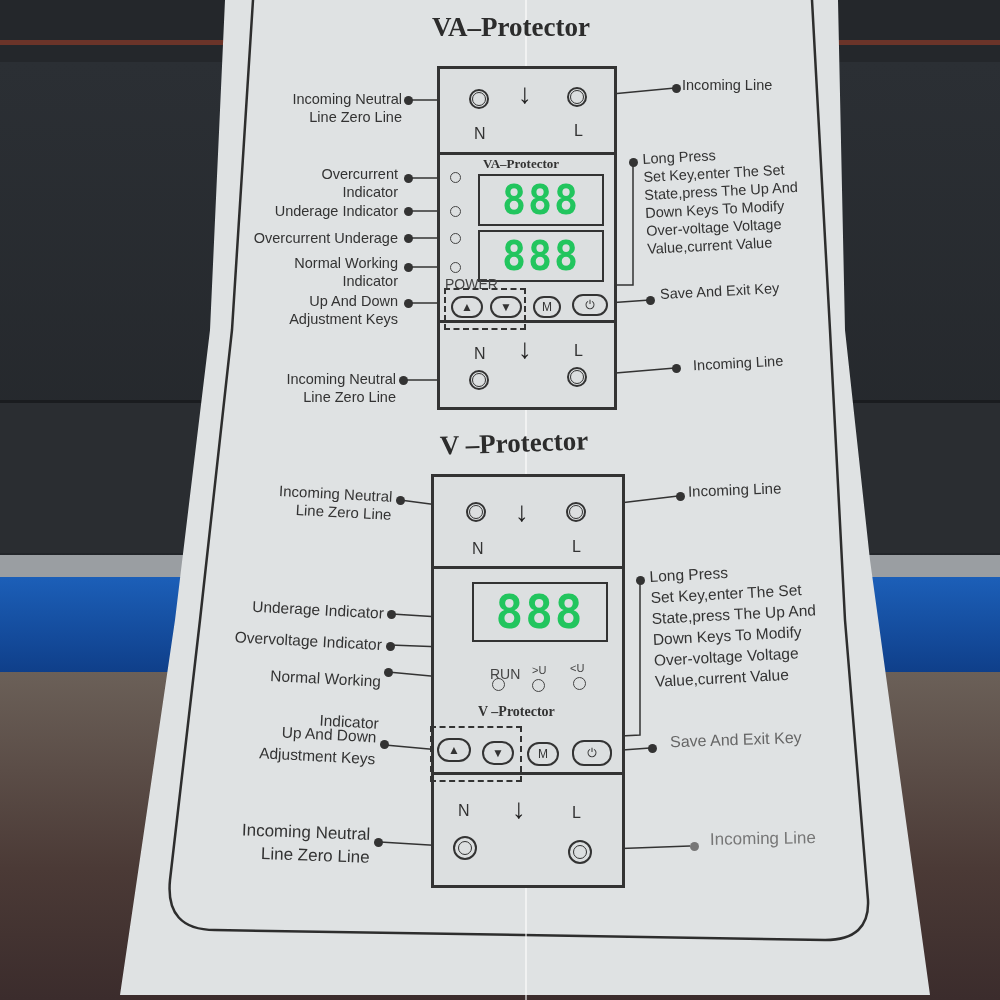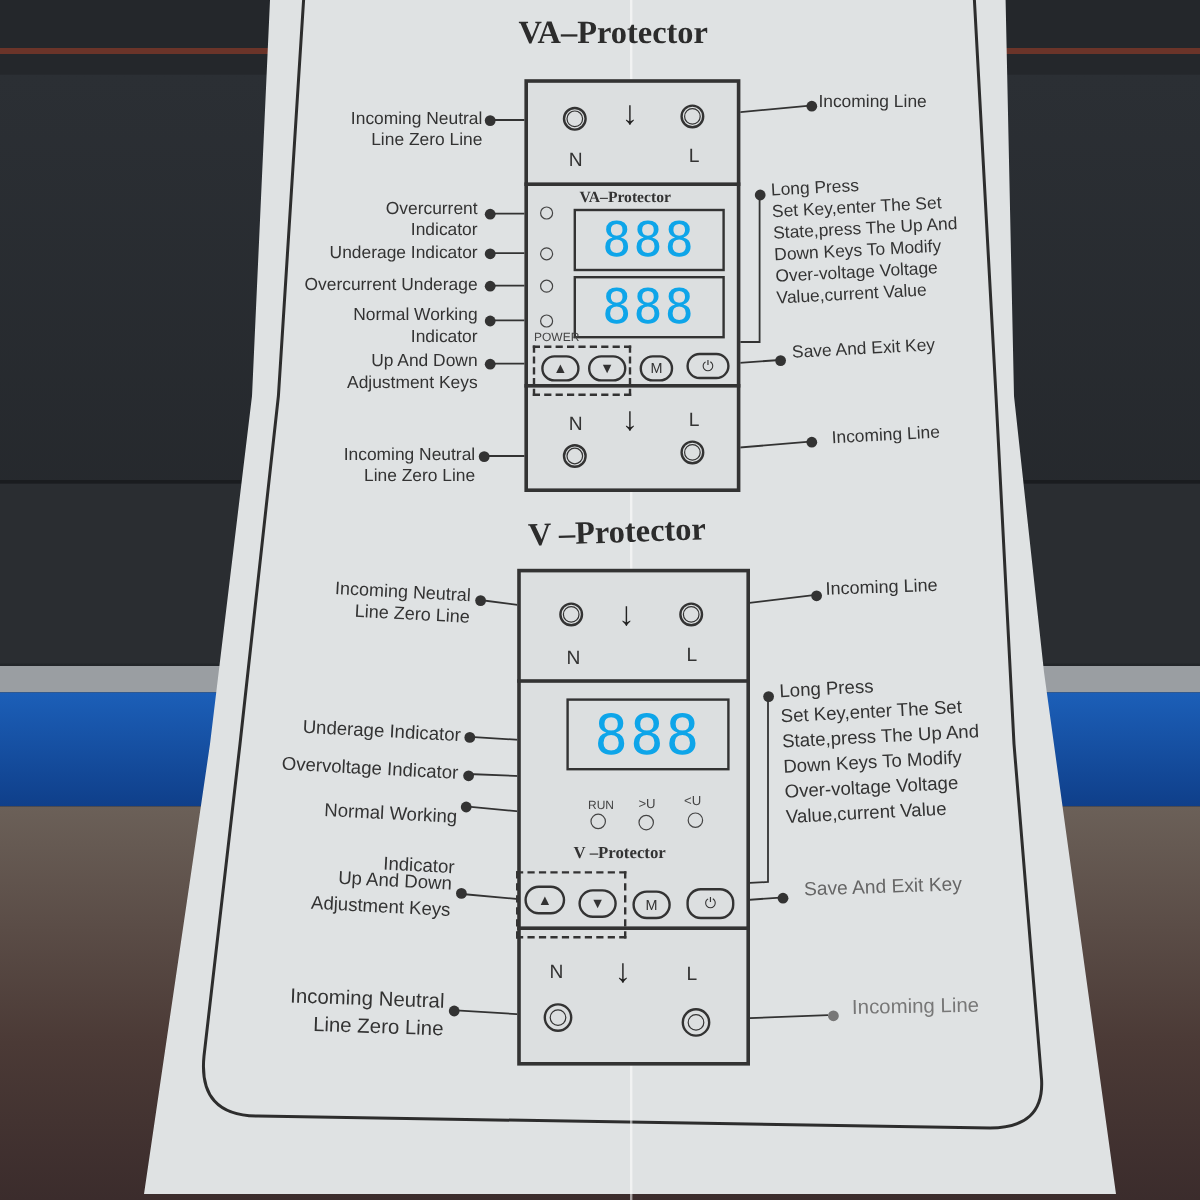"888" .digit { color: #0ea5e9 -> #22c55e; font-weight: normal -> bold }
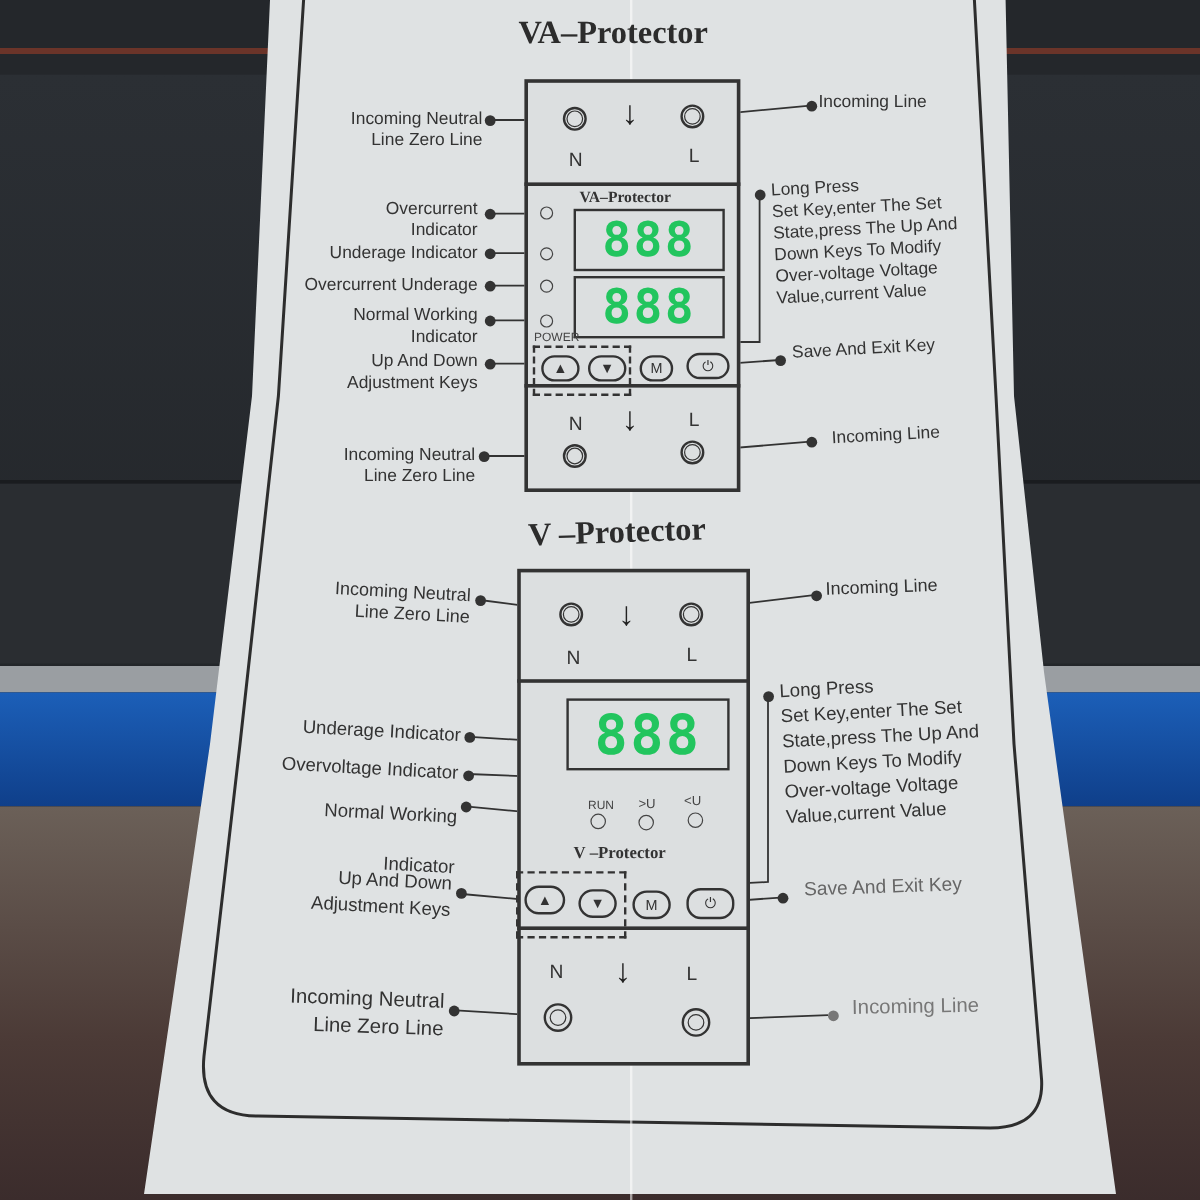"POWER" .ledlbl { font-size: 10px -> 14px }
